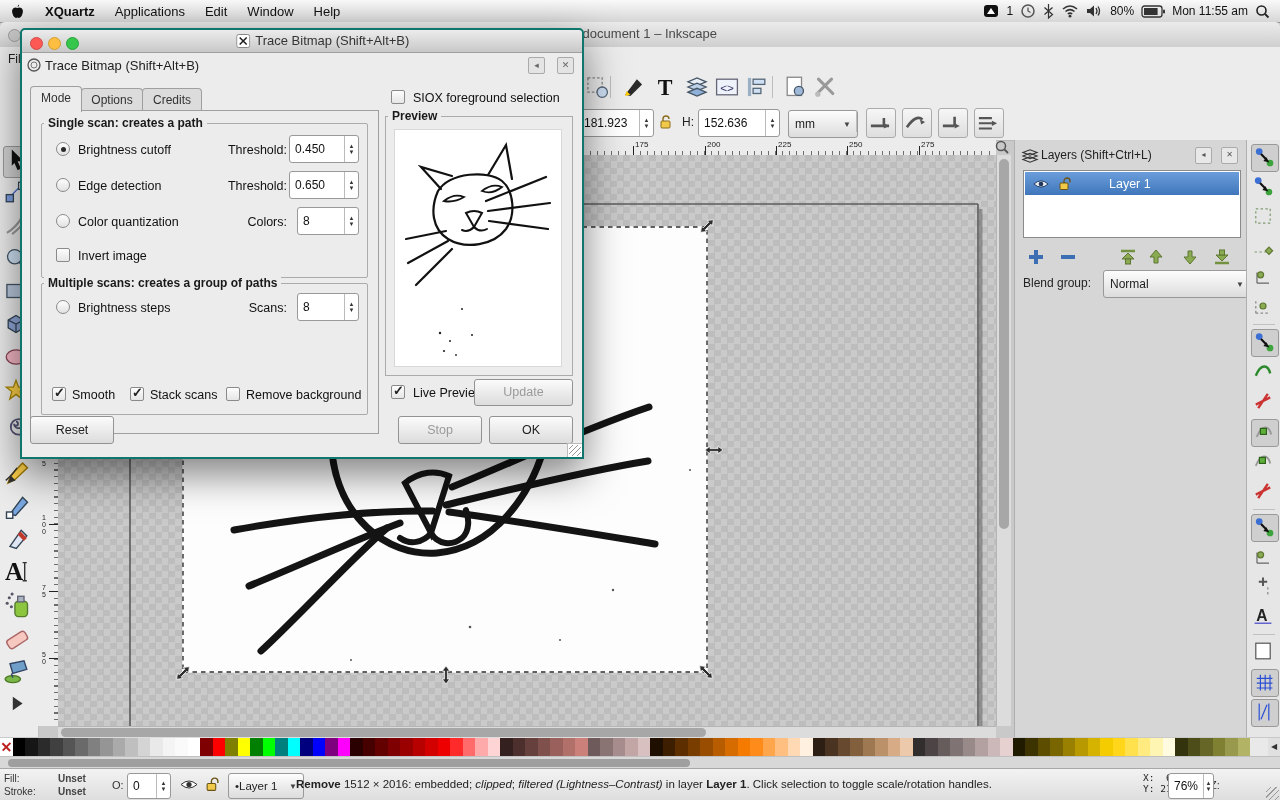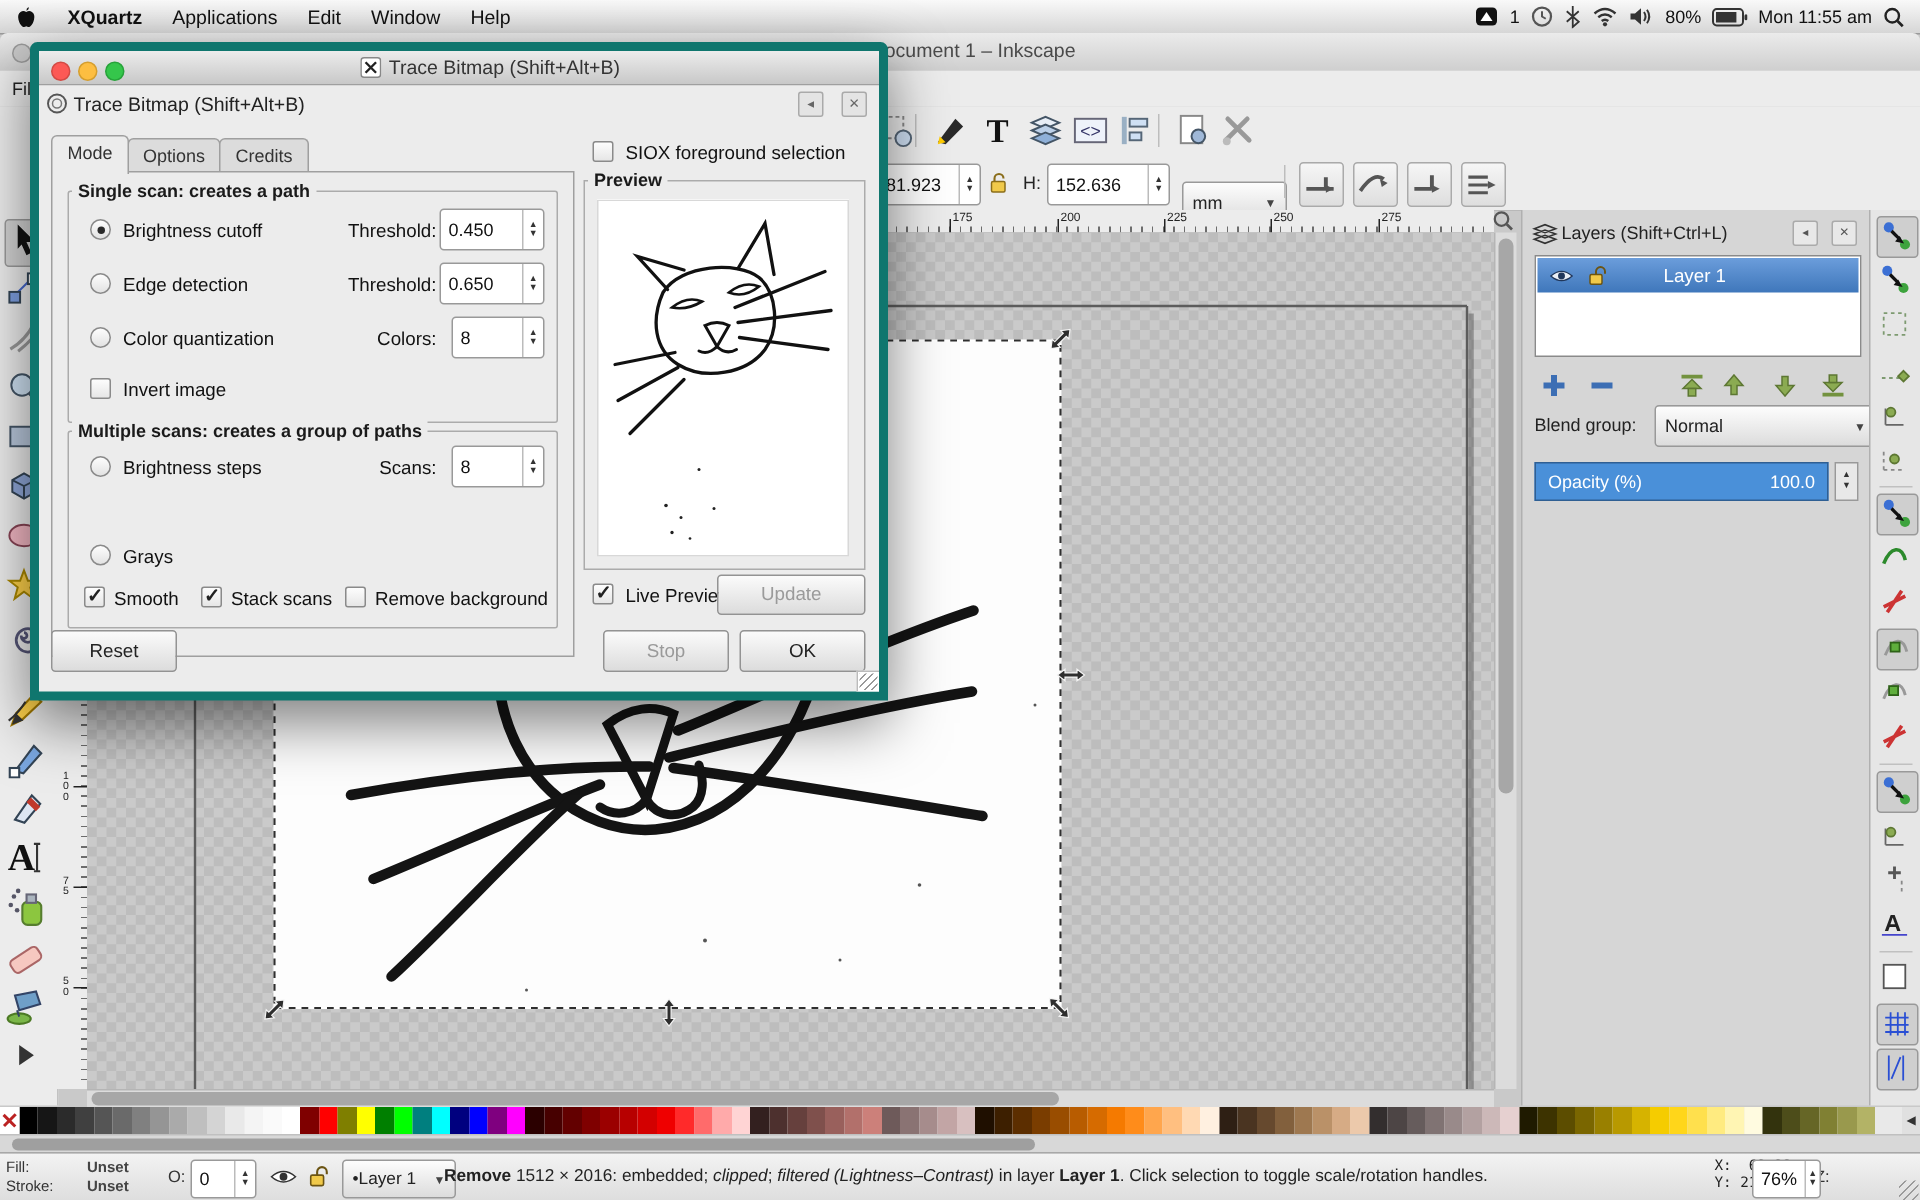"Trace Bitmap (Shift+Alt+B)" #dialog { border: 6px solid #0f766e -> 2px solid #0f766e }
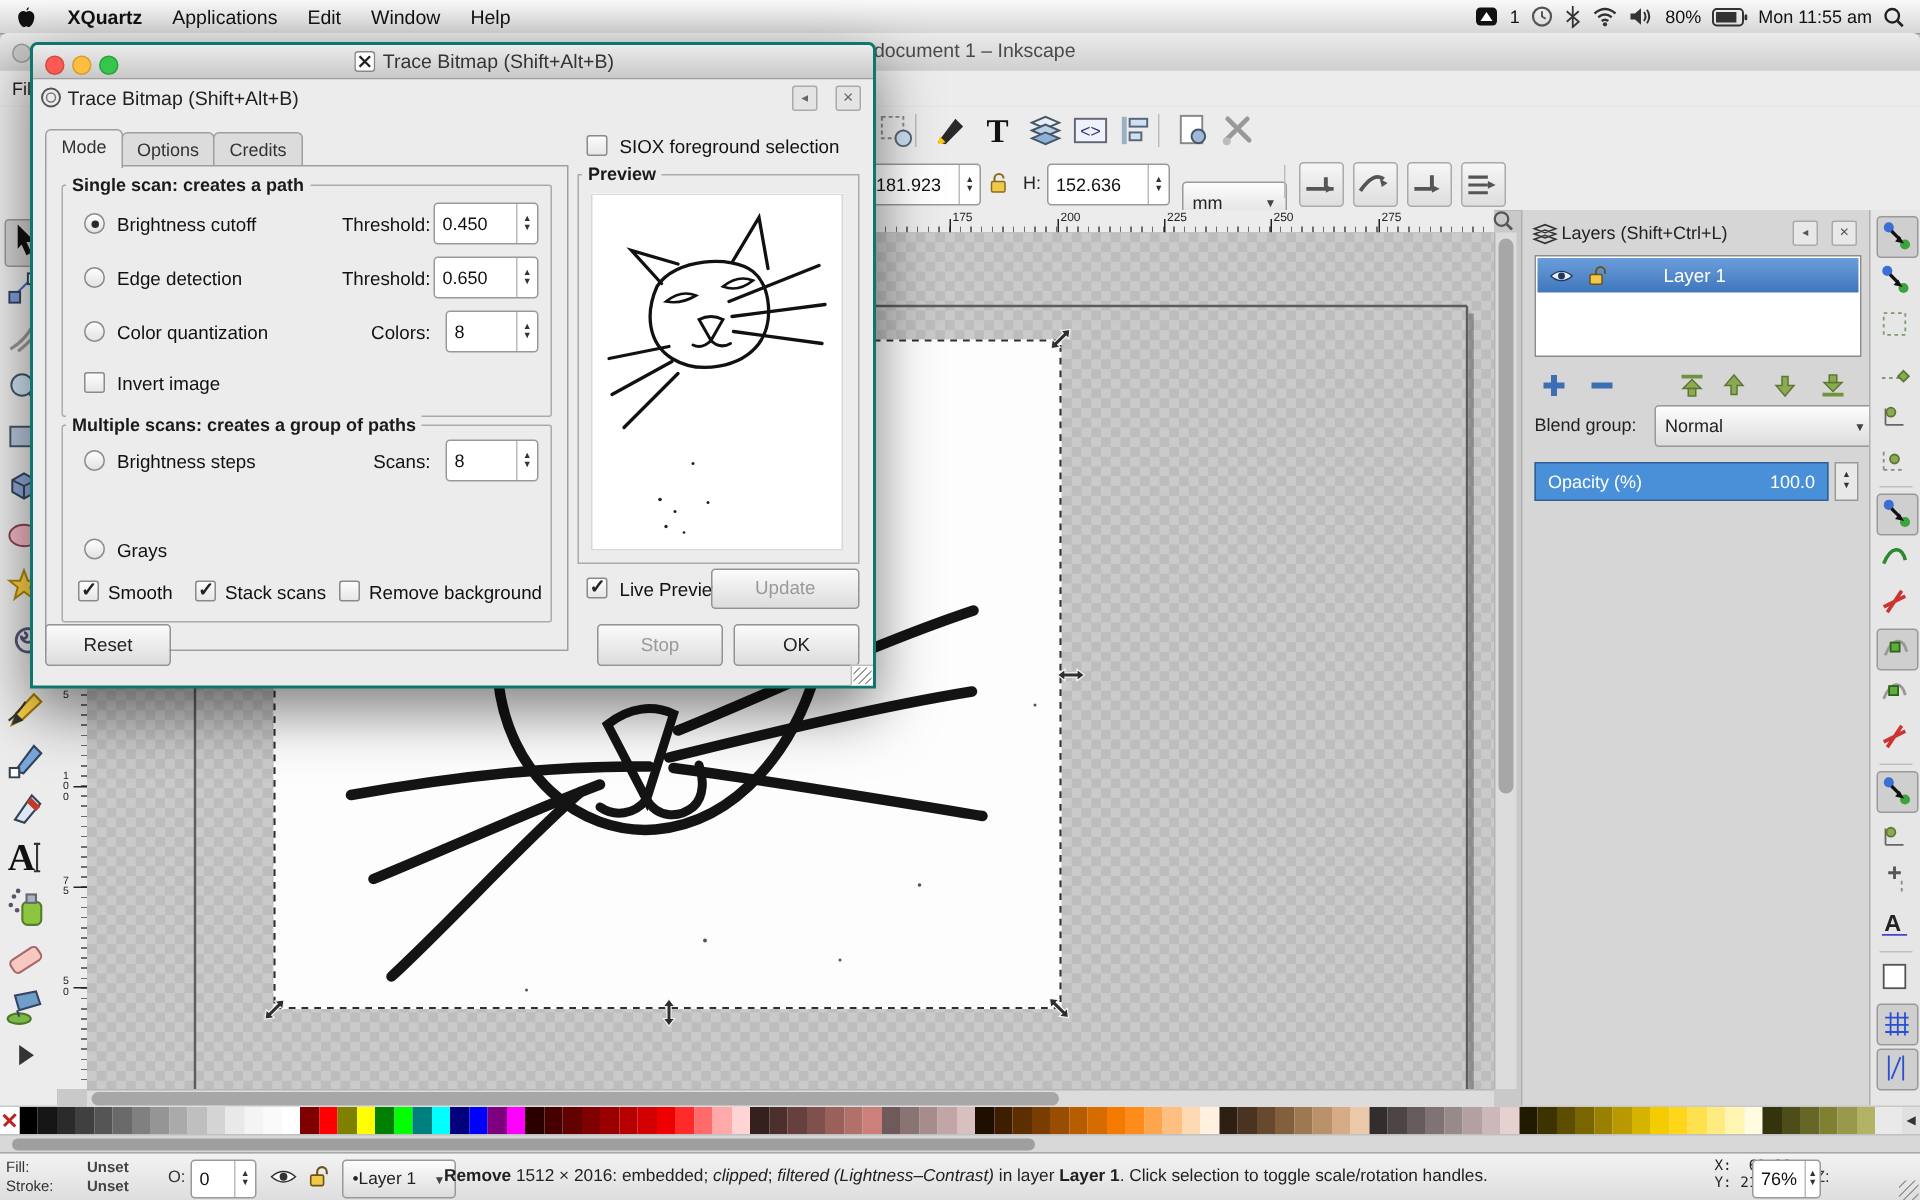"mm" div.combo { top: 17px -> 6px }
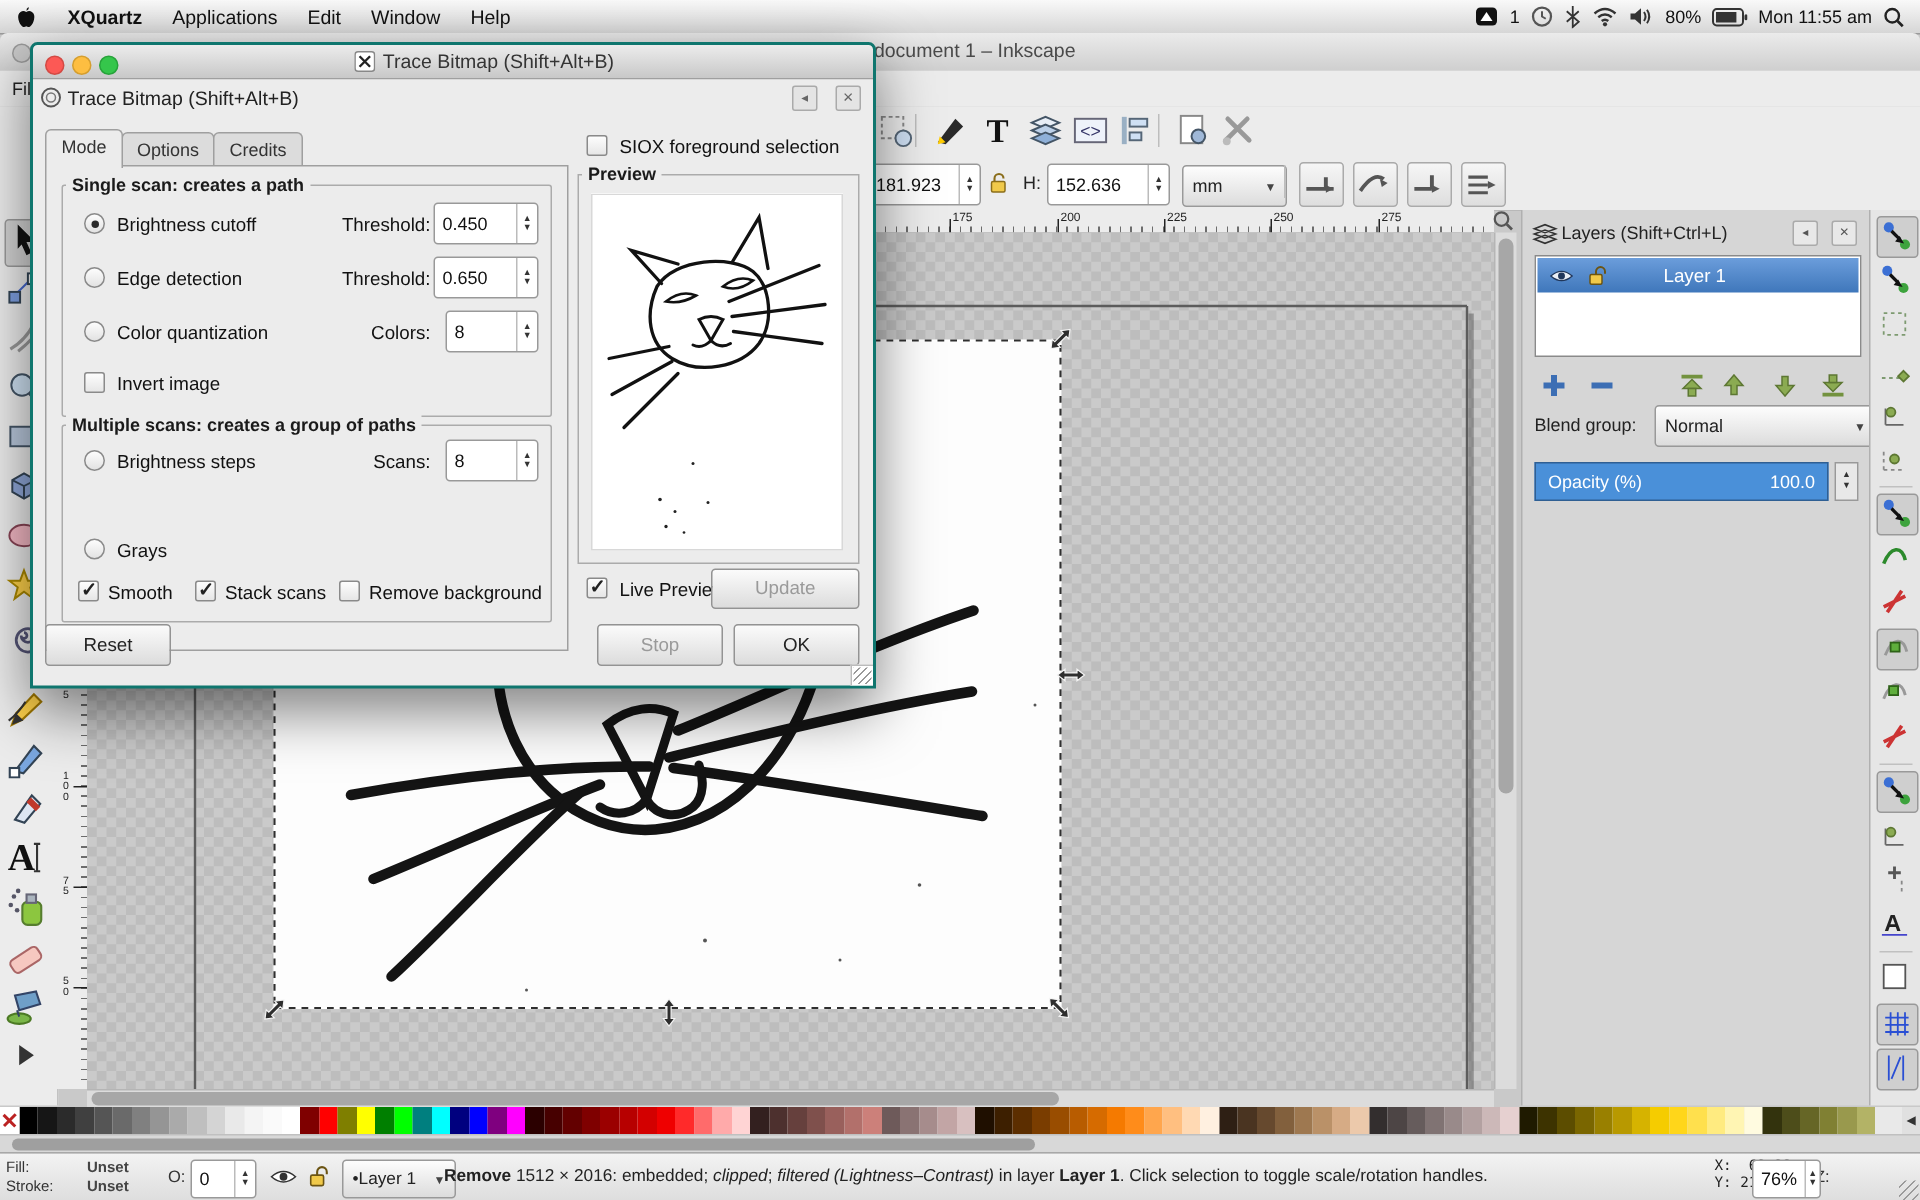"Opacity (%)" div { html: <div> <div> <span>Opacity (%)</span> <span>100.0</span> </div> <div>▲<br>▼</div> </div> -> none }
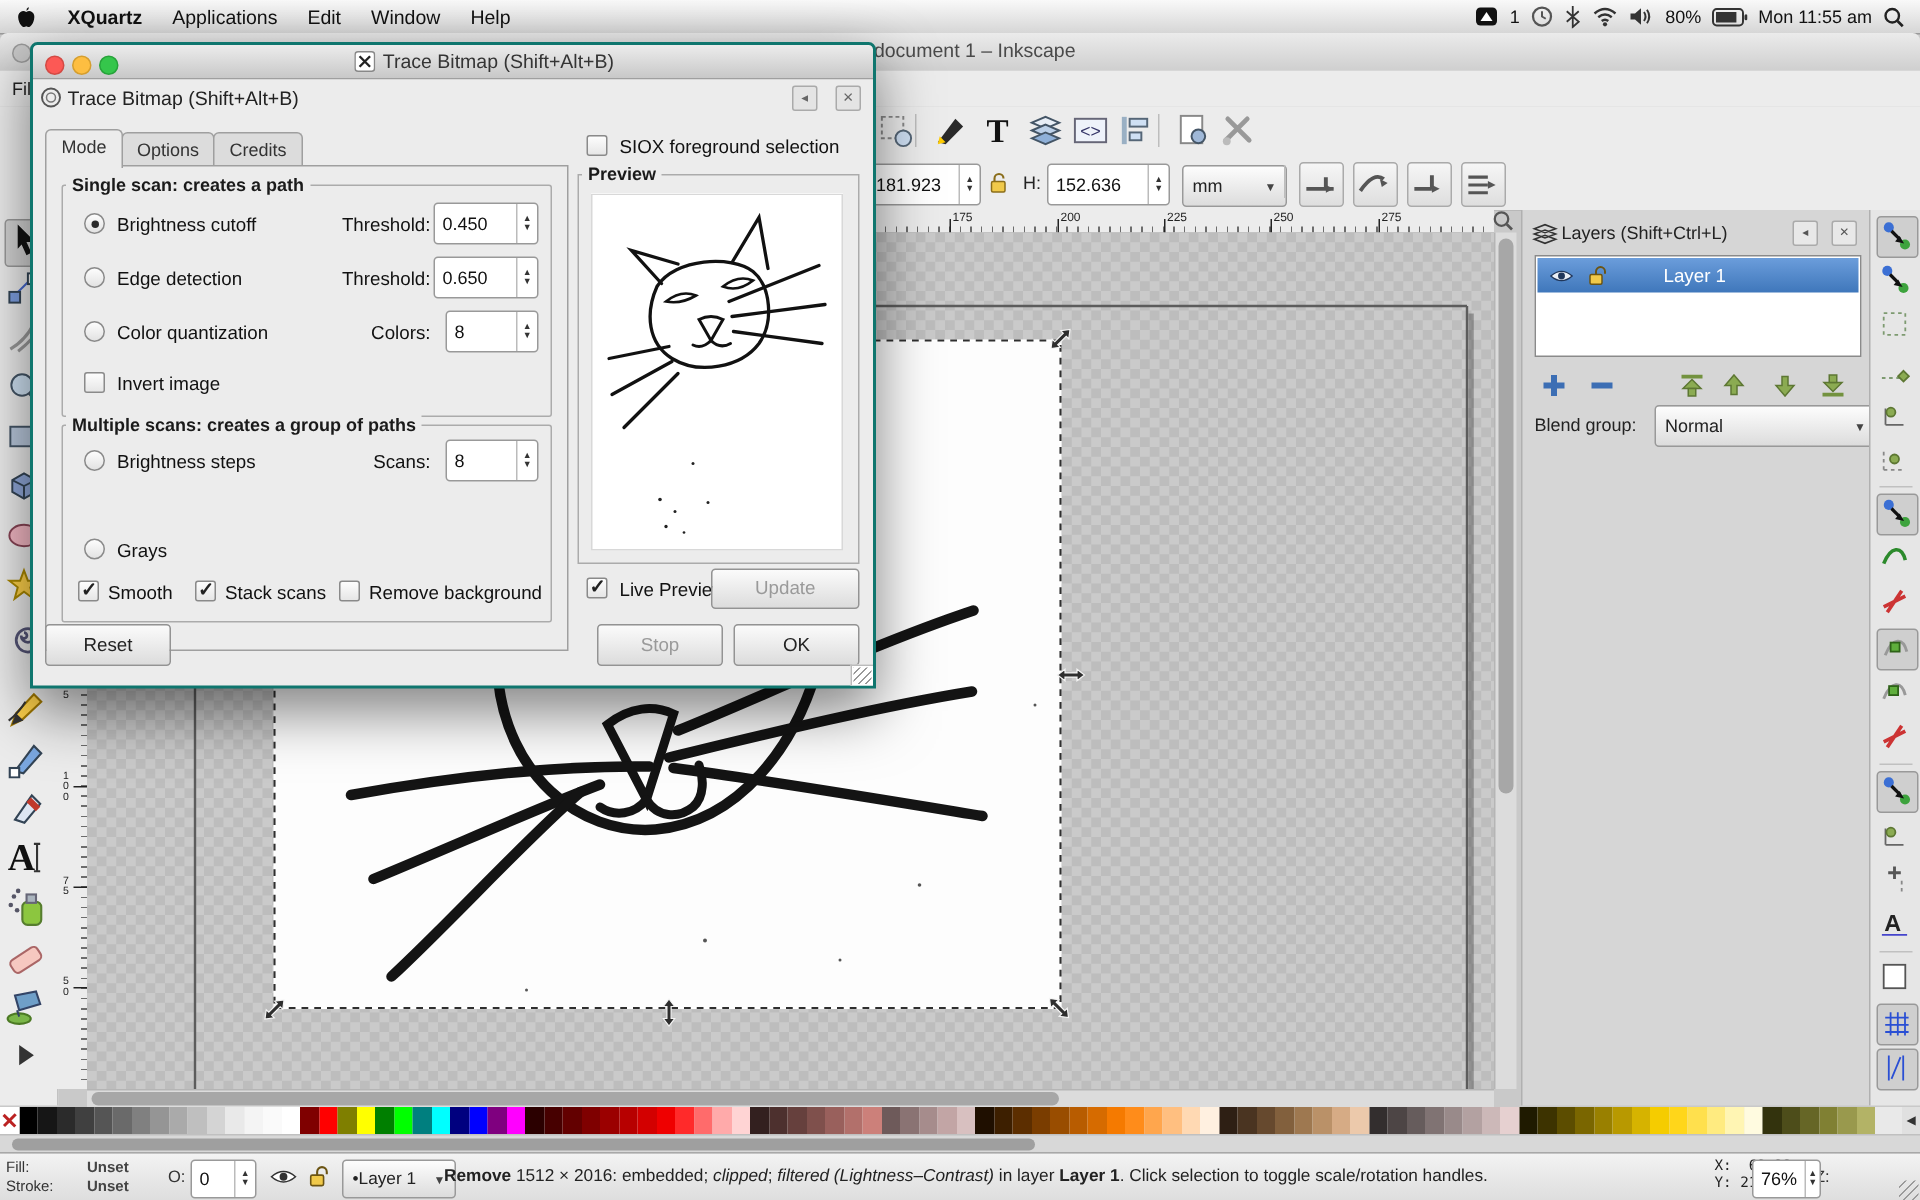"Grays" div.drow { html: <div> <span></span> <span>Grays</span> </div> -> none }
